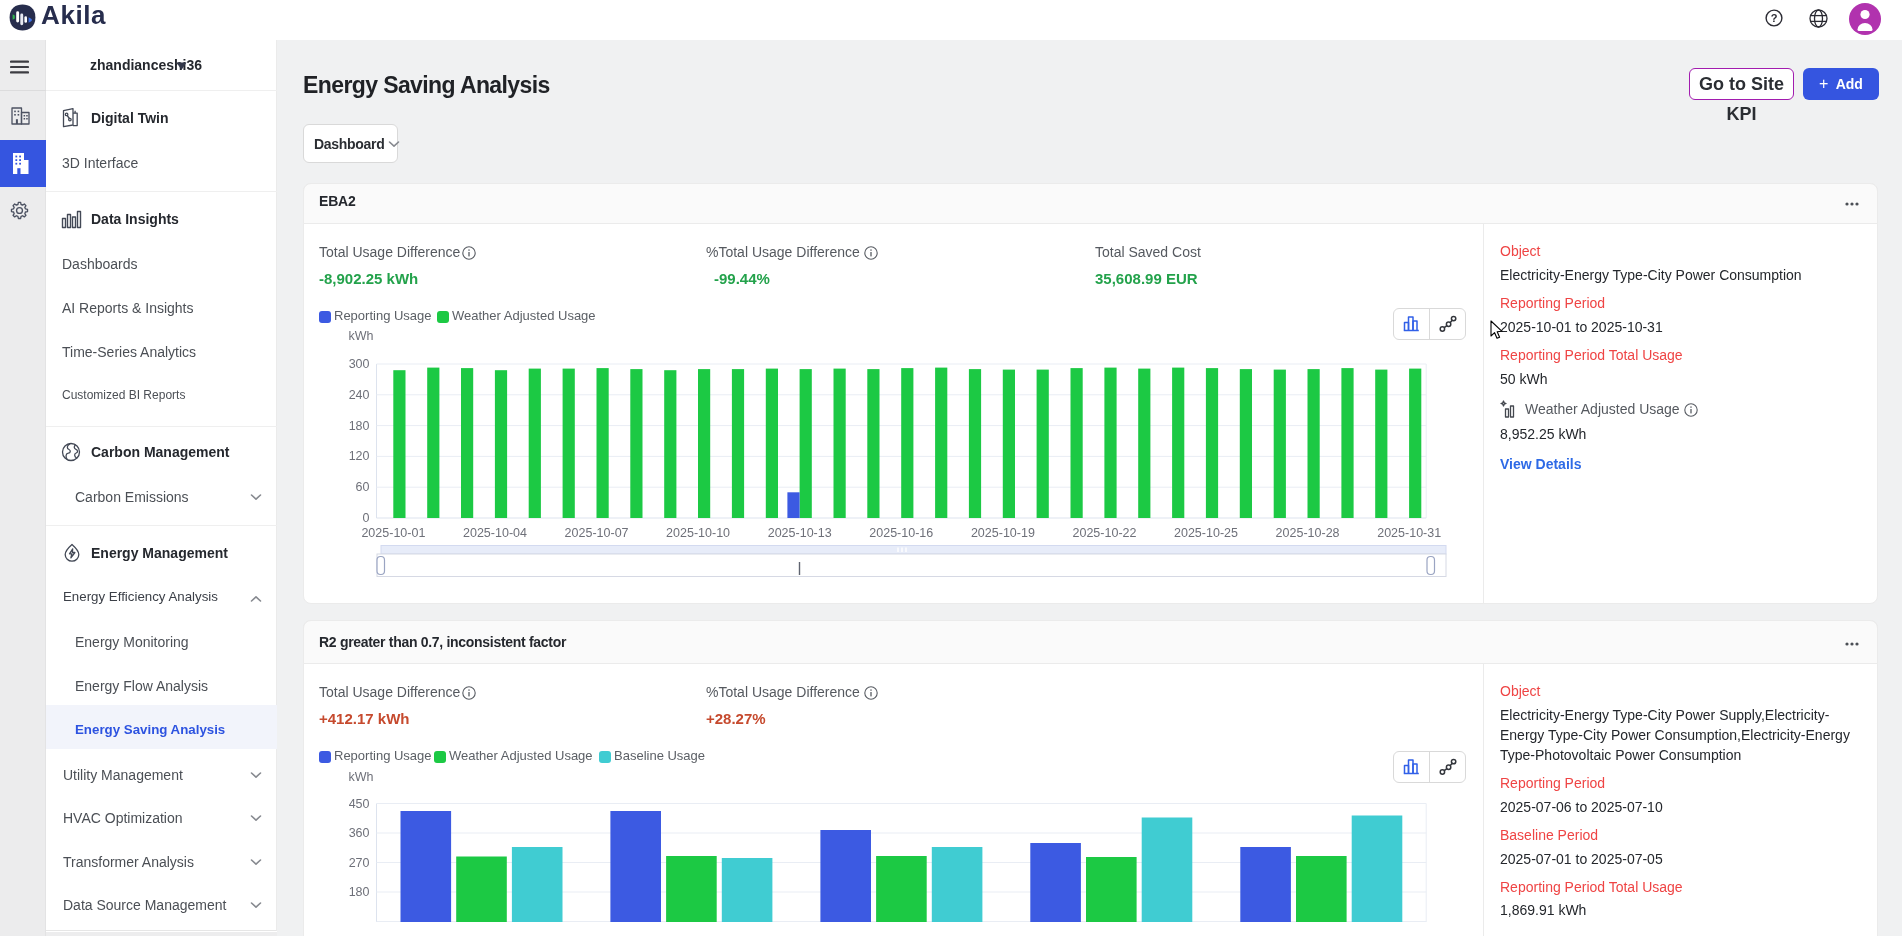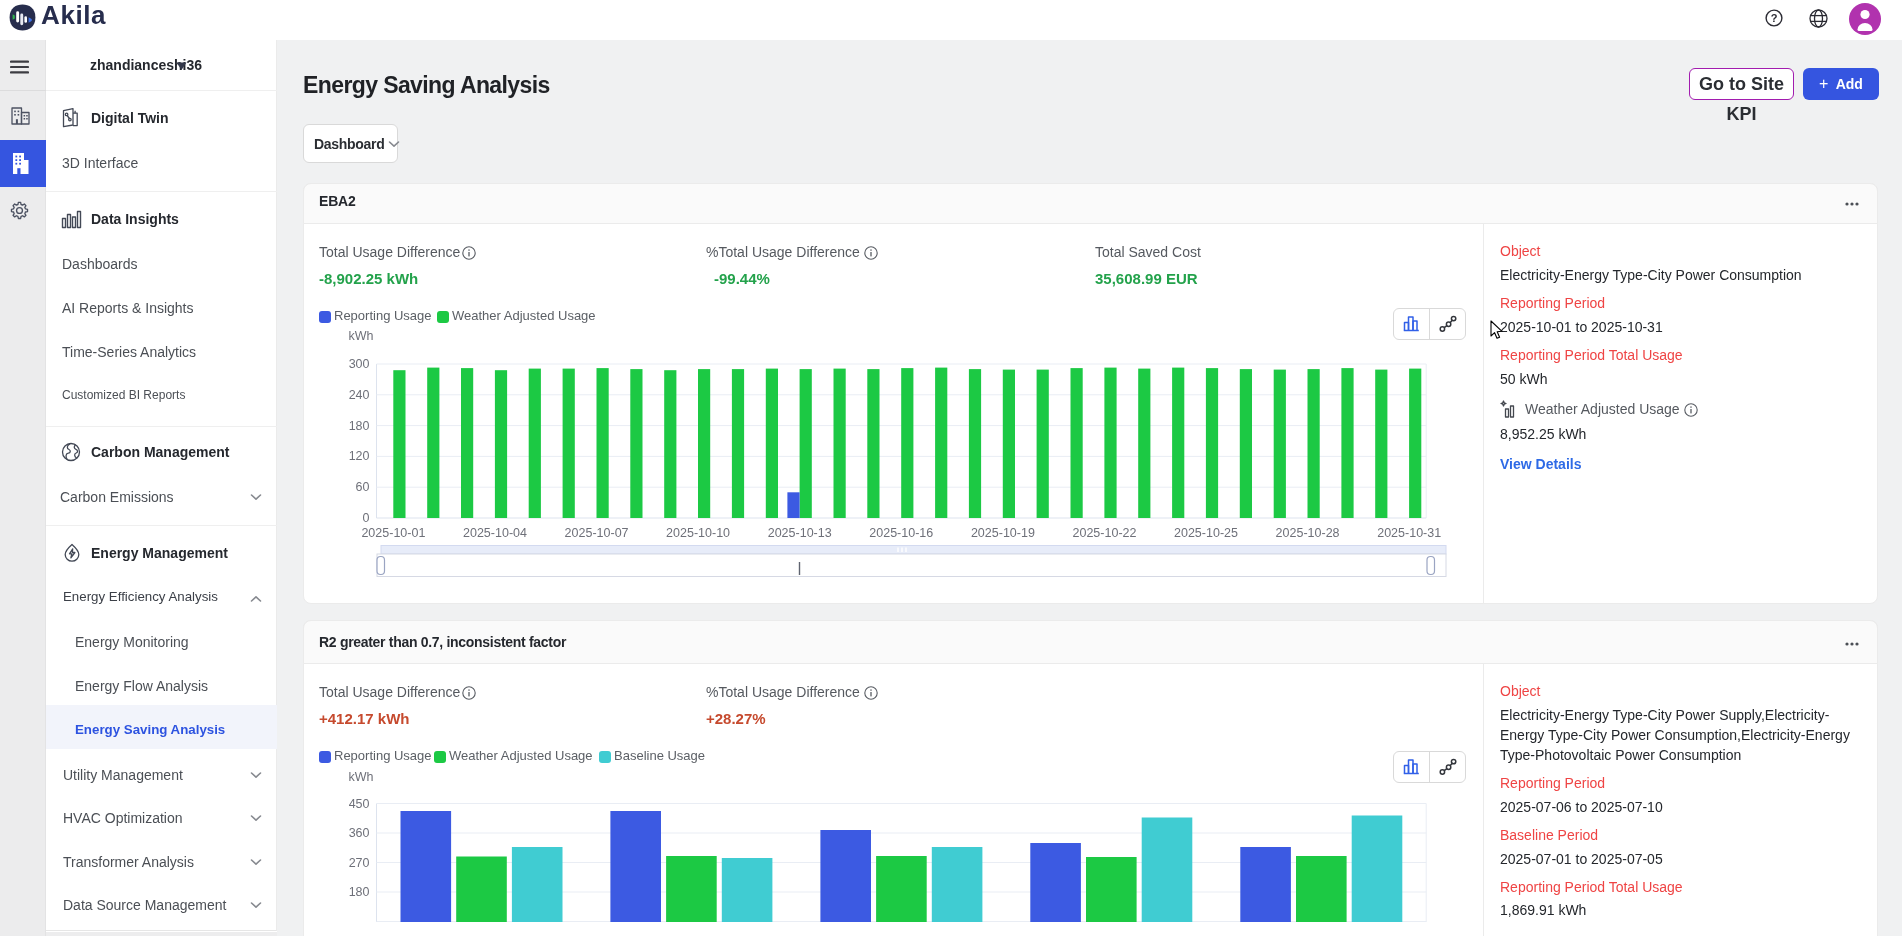"Carbon Emissions" div.abs { left: 60px -> 75px }
